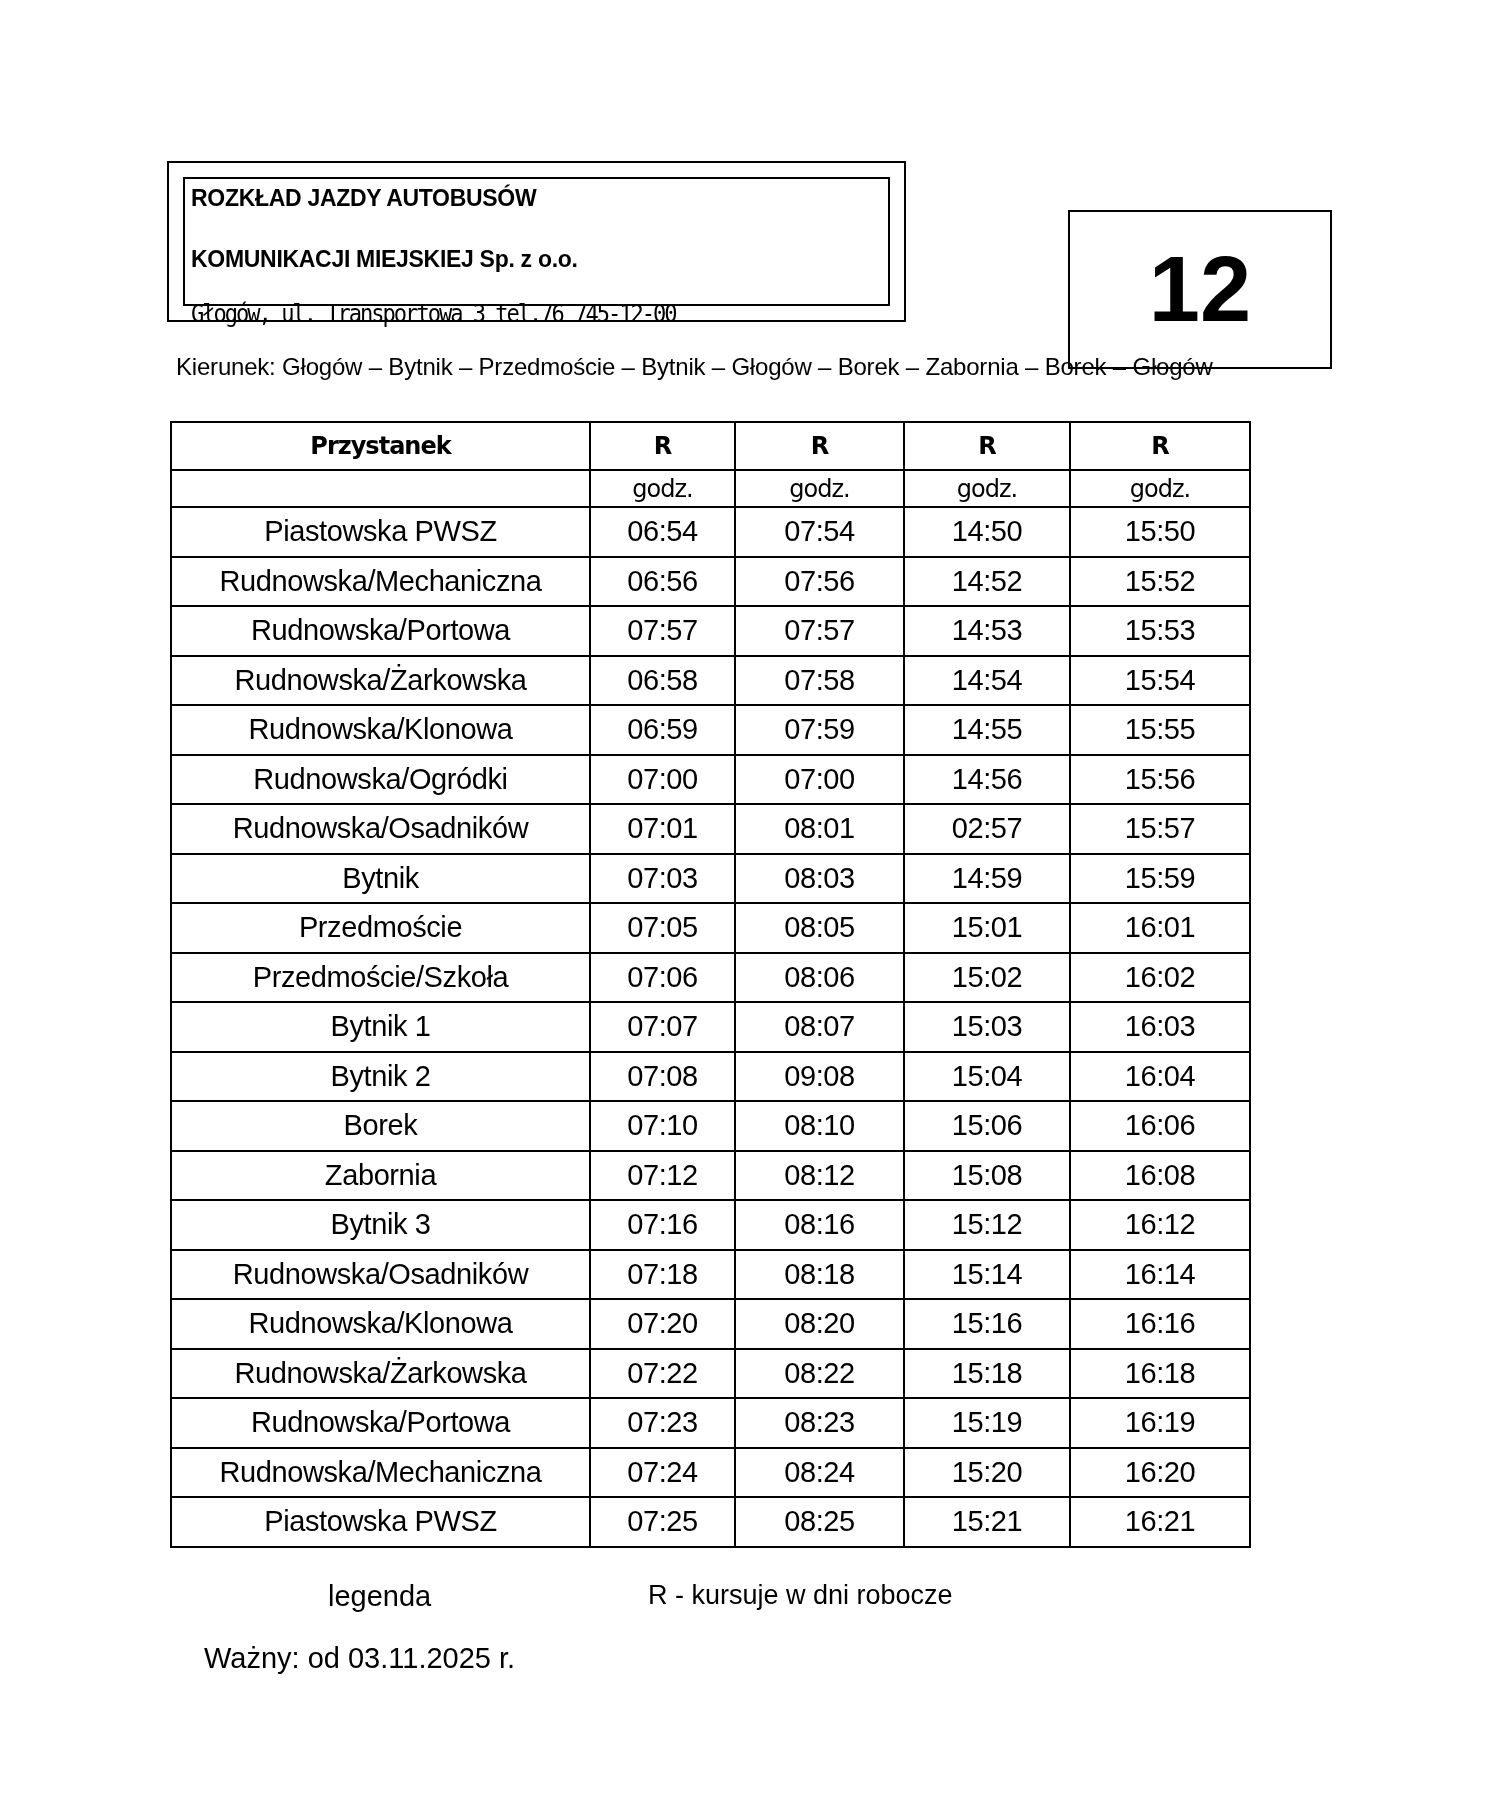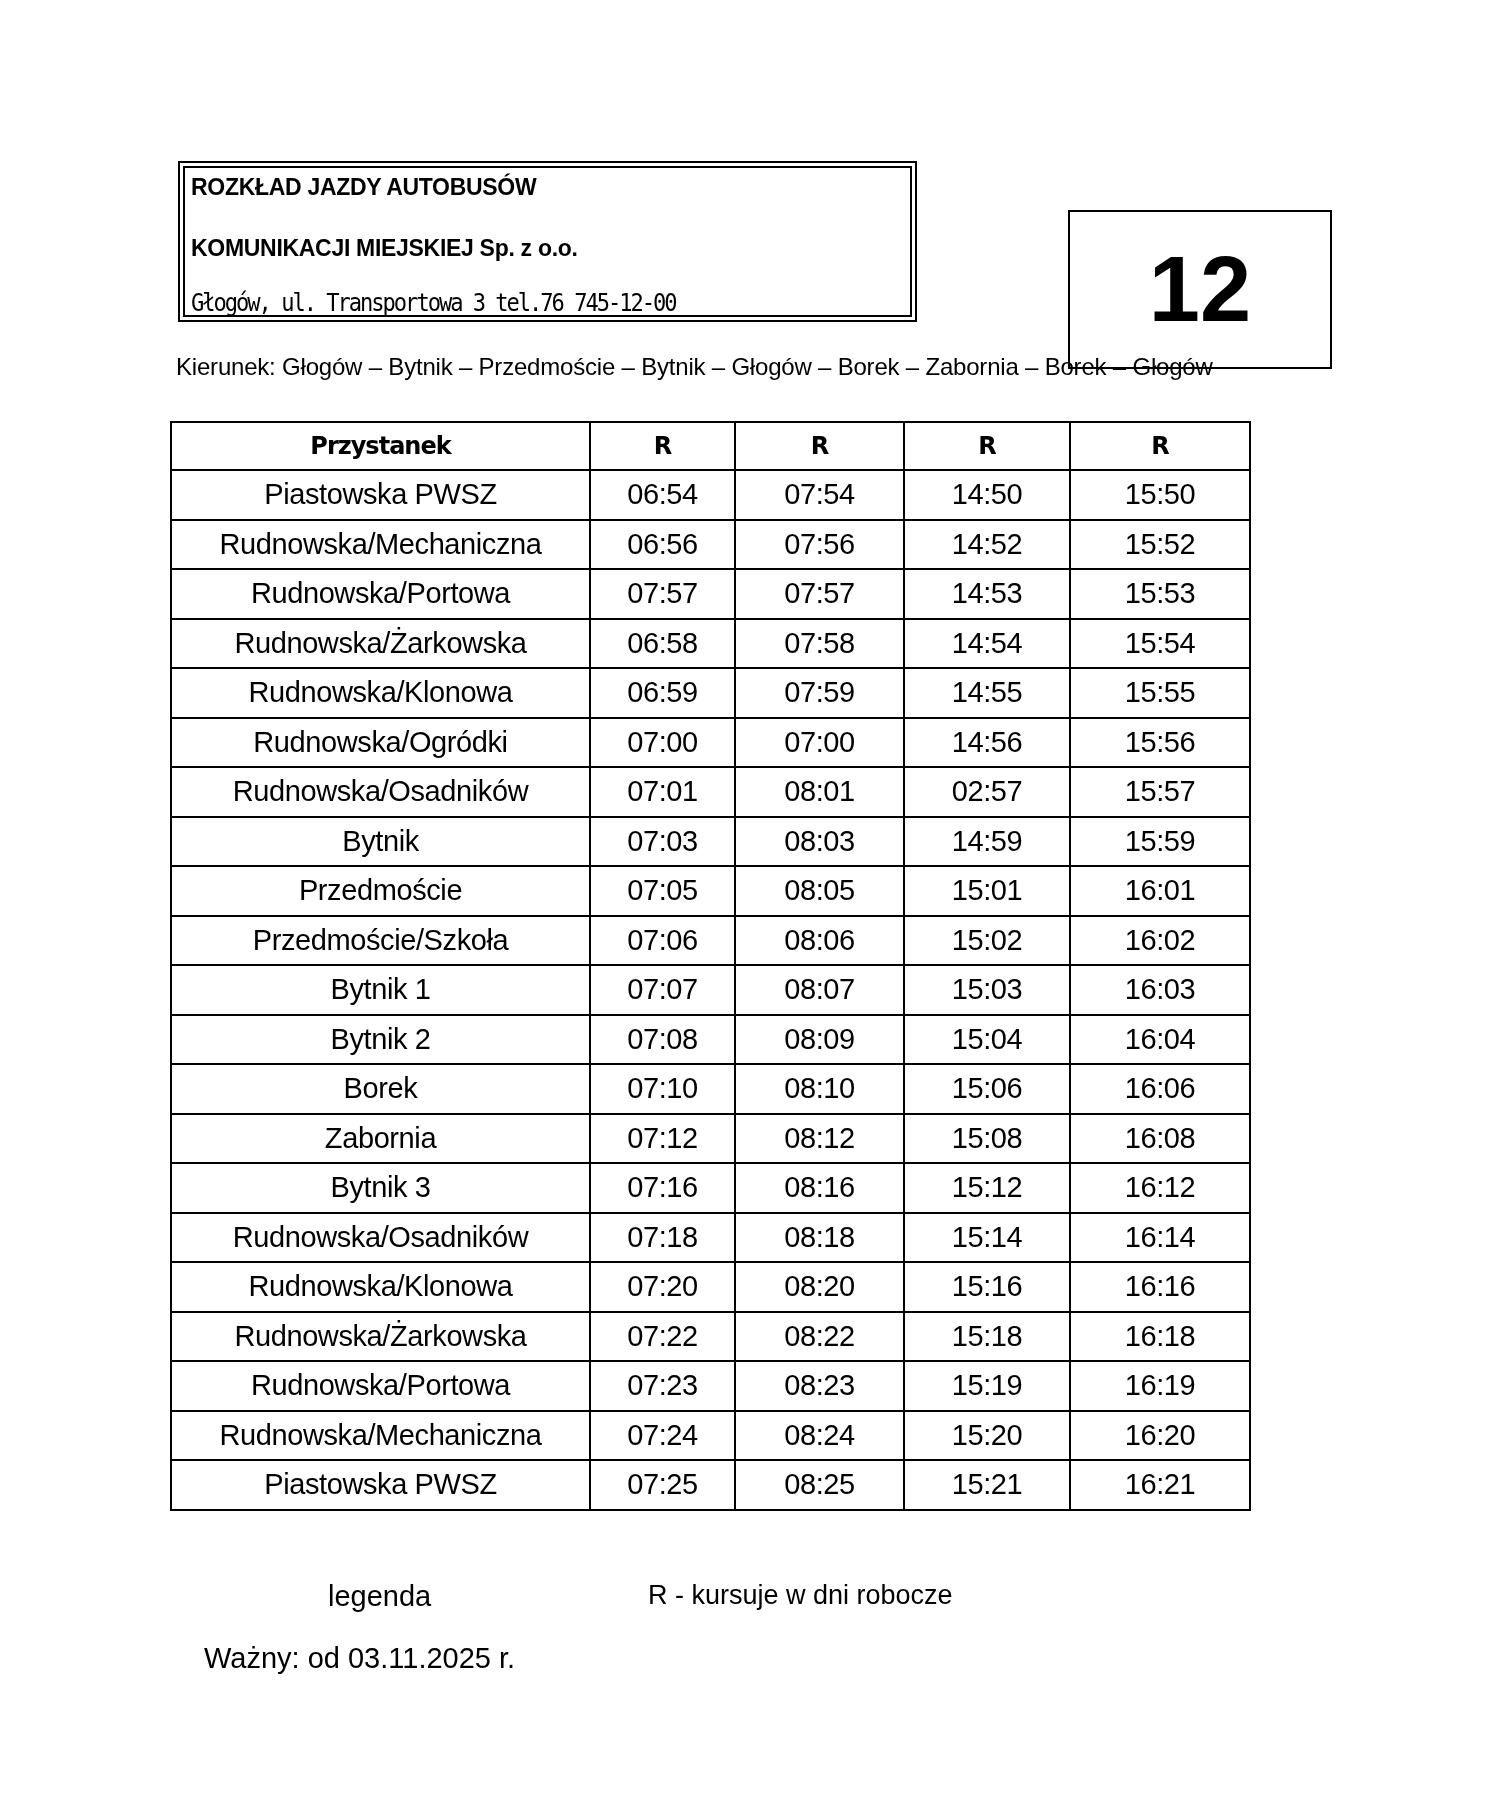"ROZKŁAD JAZDY AUTOBUSÓW" .header-box { margin-left: 11px -> none; padding: 3px -> 14px }
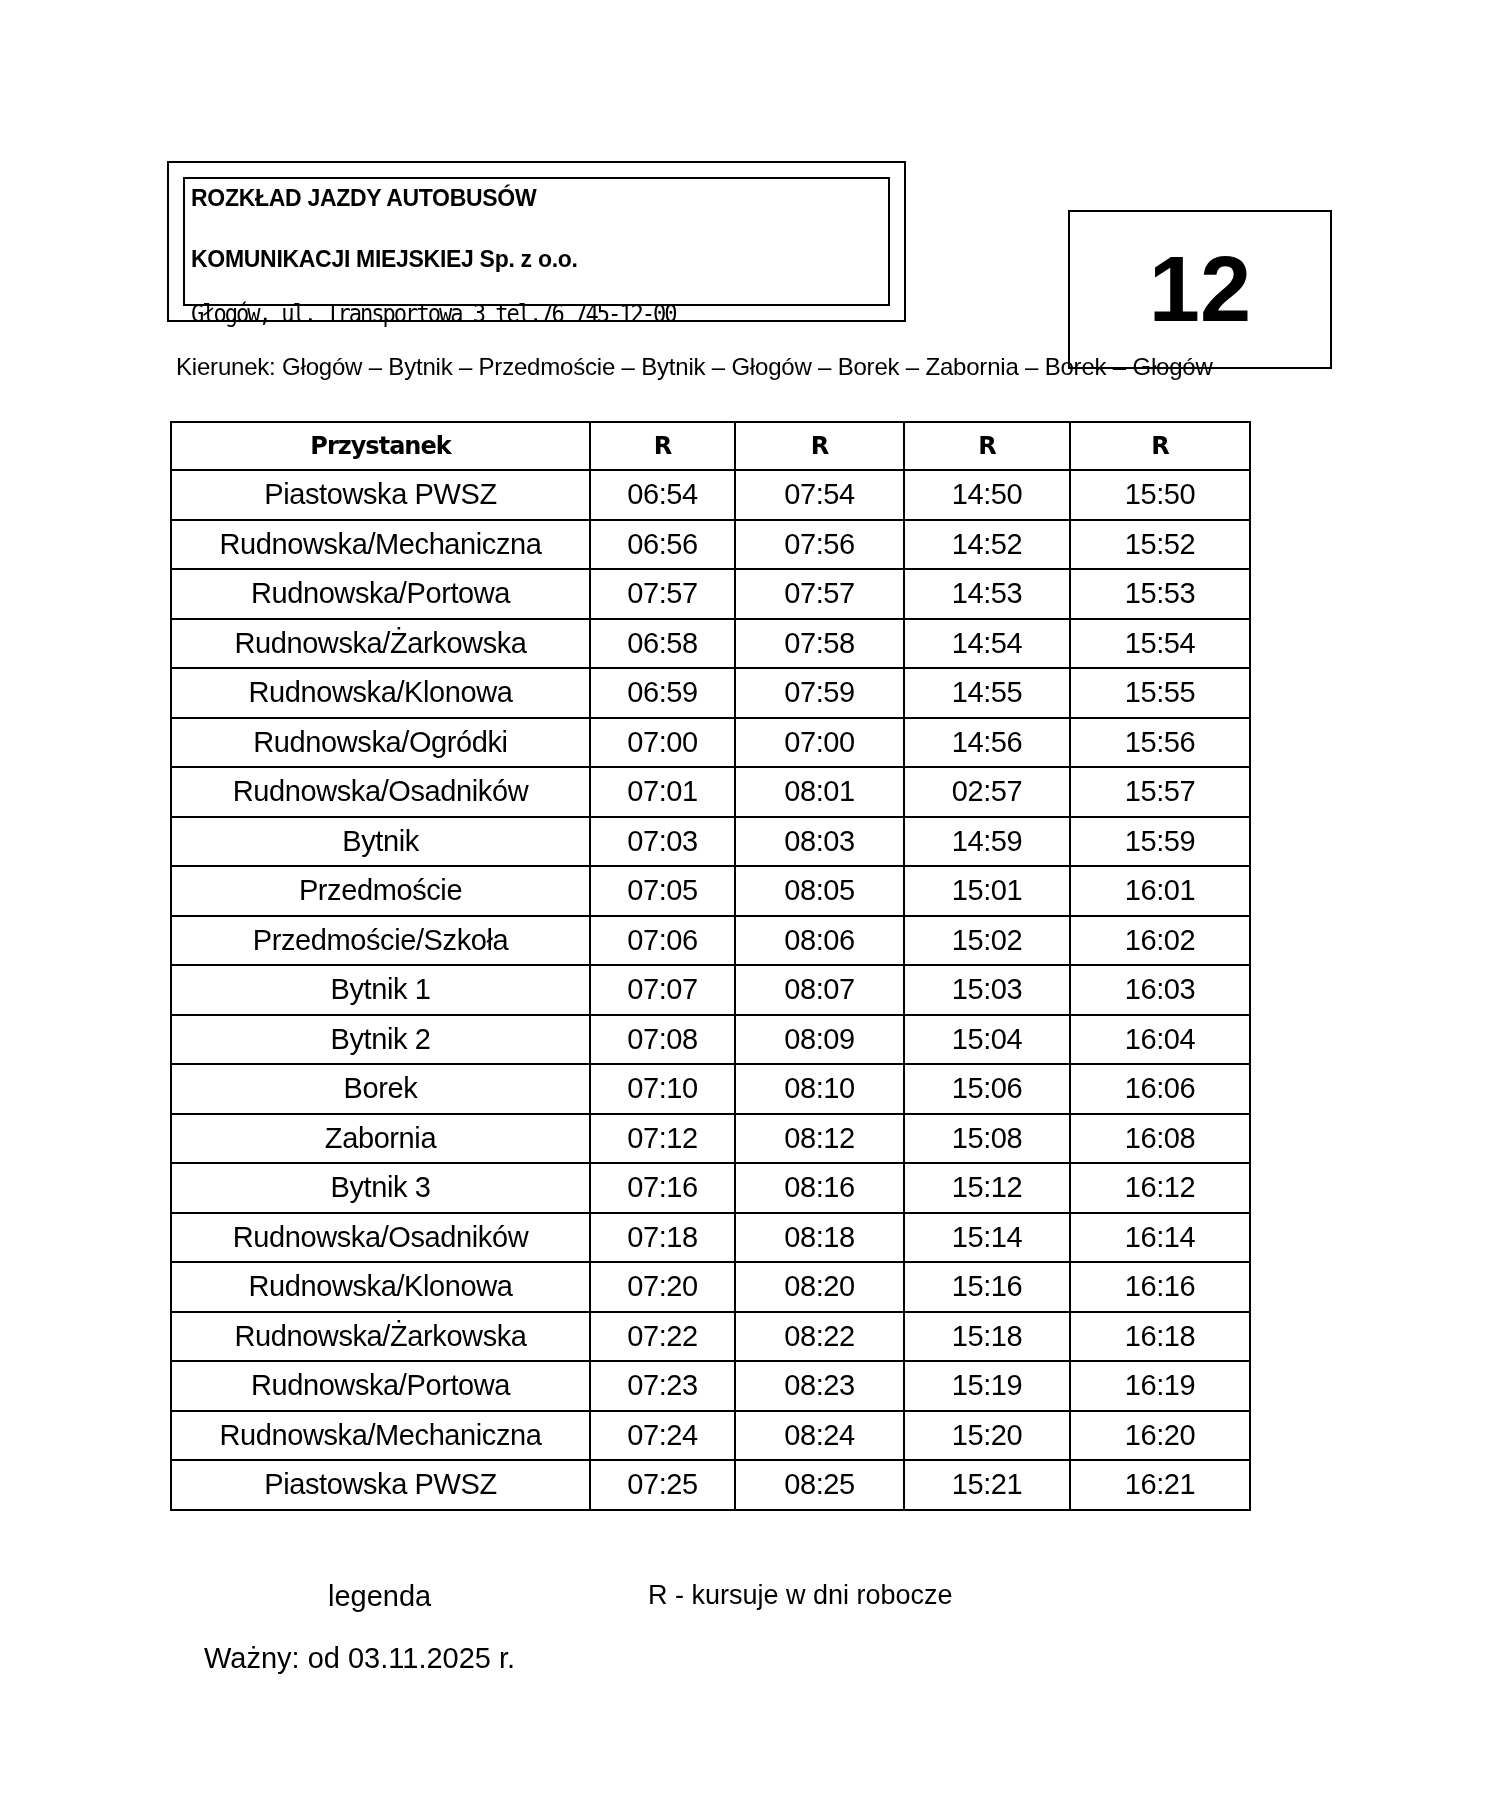"godz." tr.sub-row { html: none -> <tr> <td></td> <td>godz.</td> <td>godz.</td> <td>godz.</td> <td>godz.</td> </tr> }
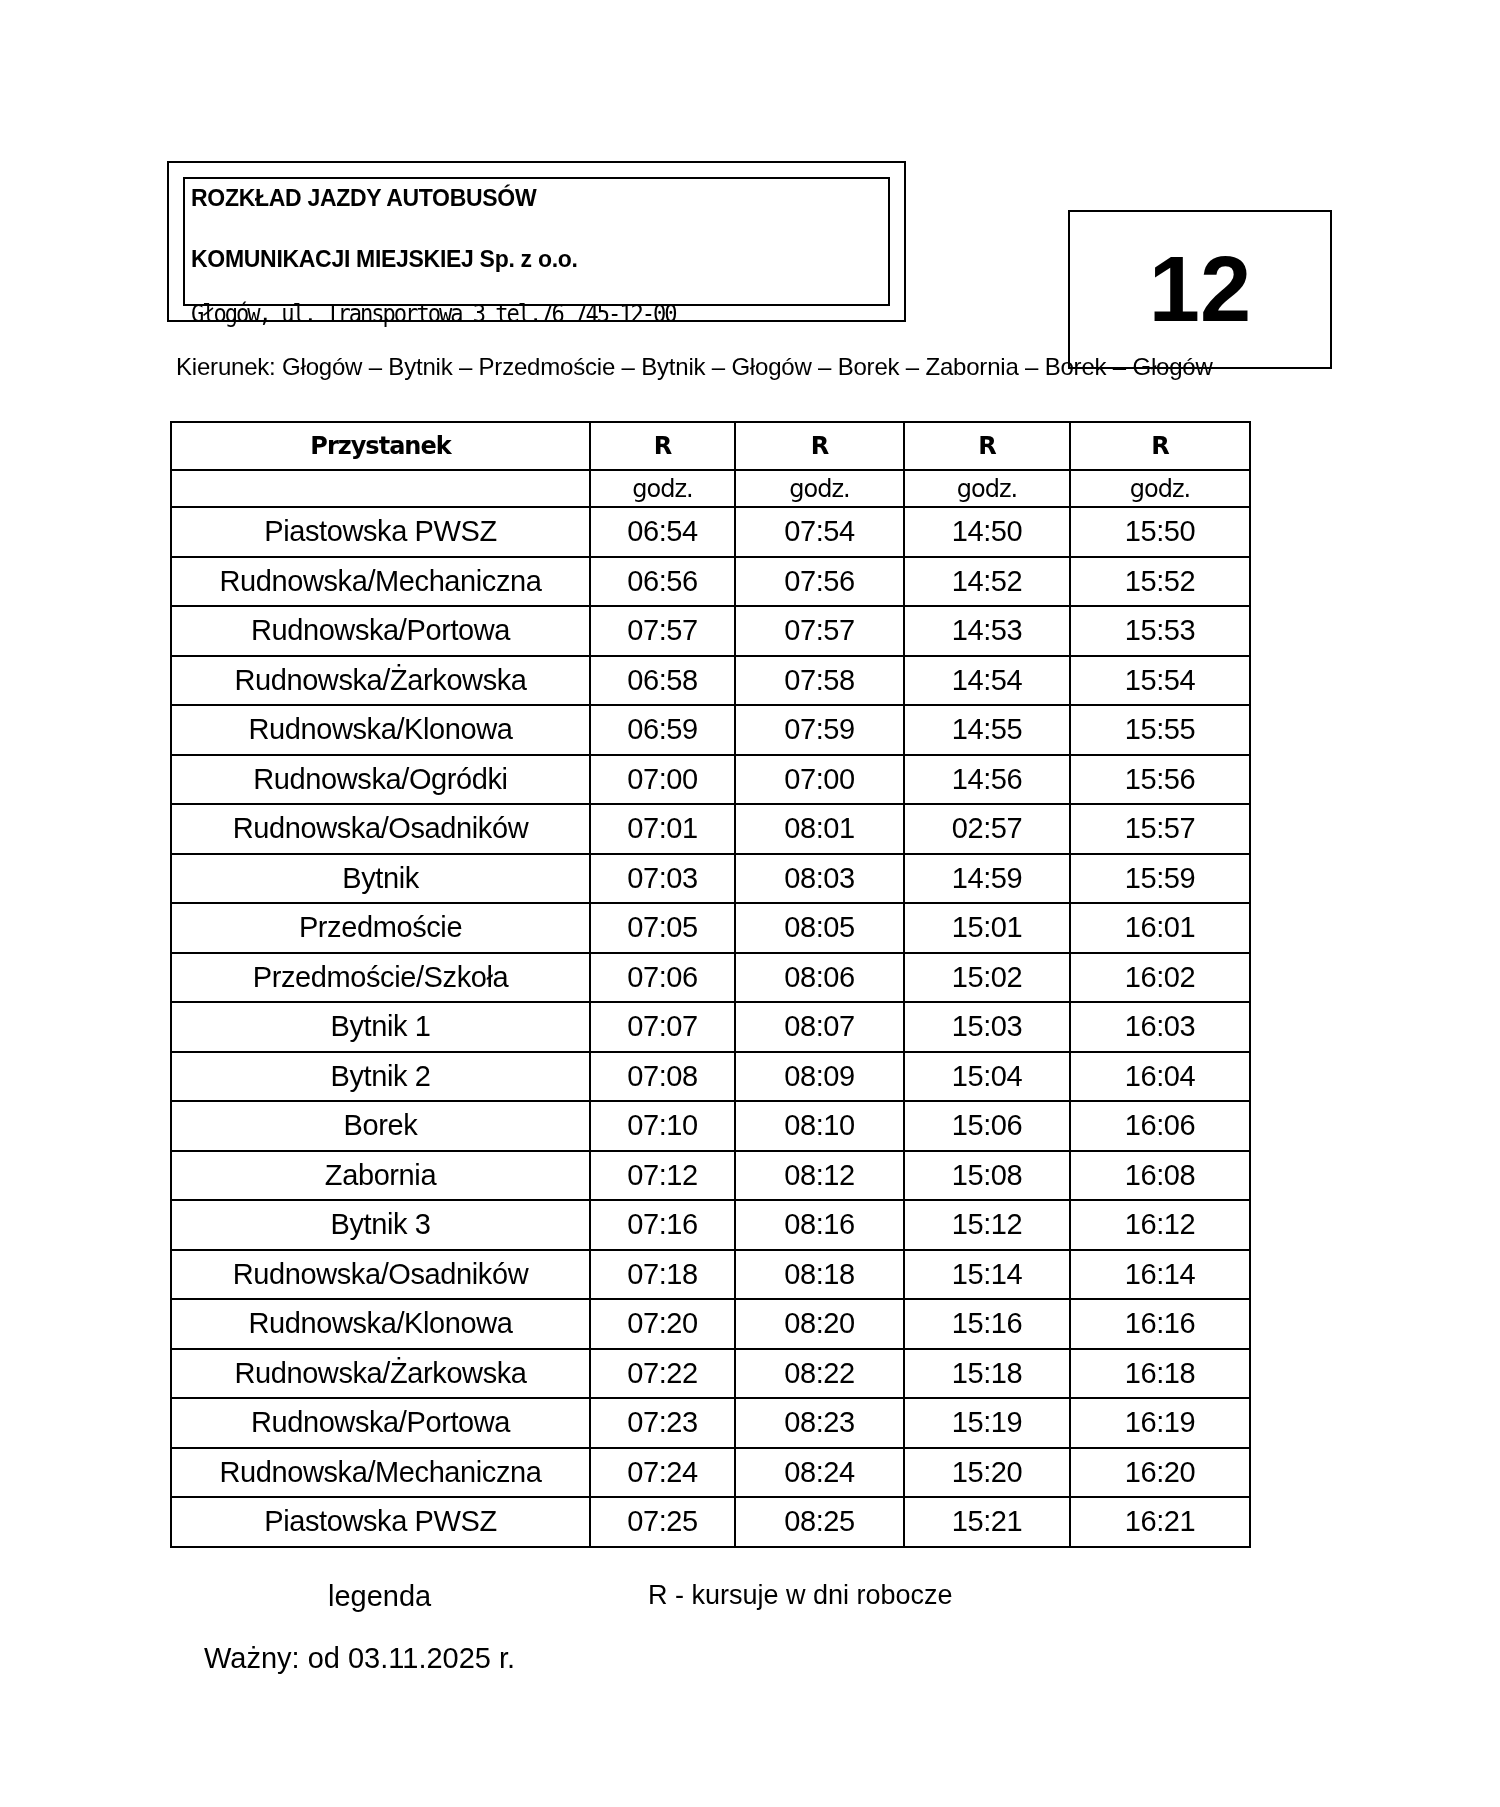"08:09" td { text: 08:09 -> 09:08 }
